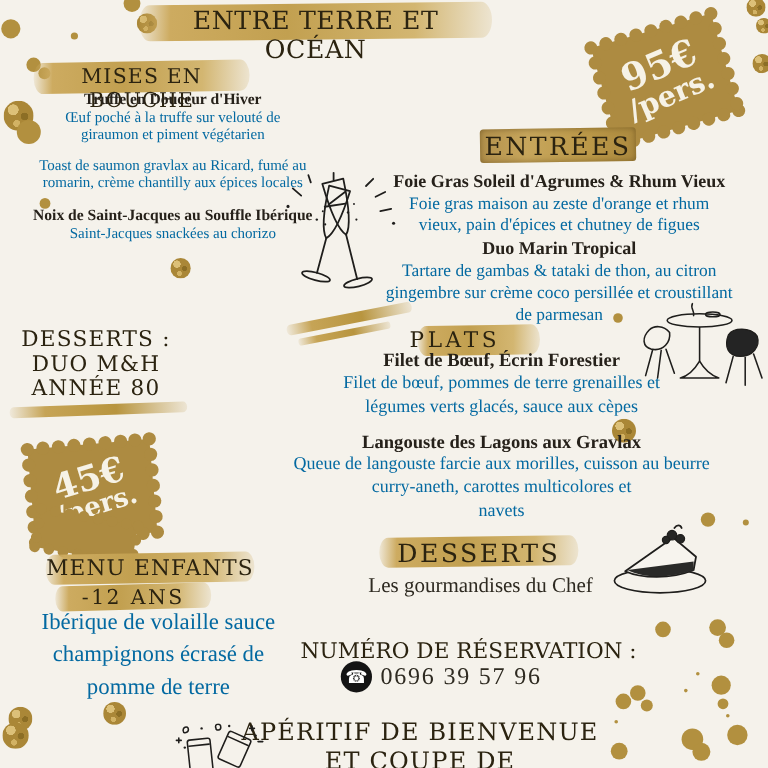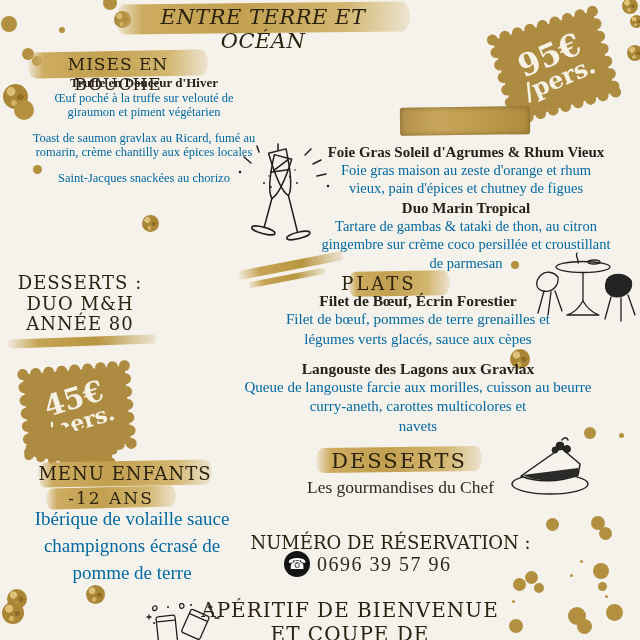"ENTRE TERRE ET OCÉAN" div.abs { font-style: italic -> none }
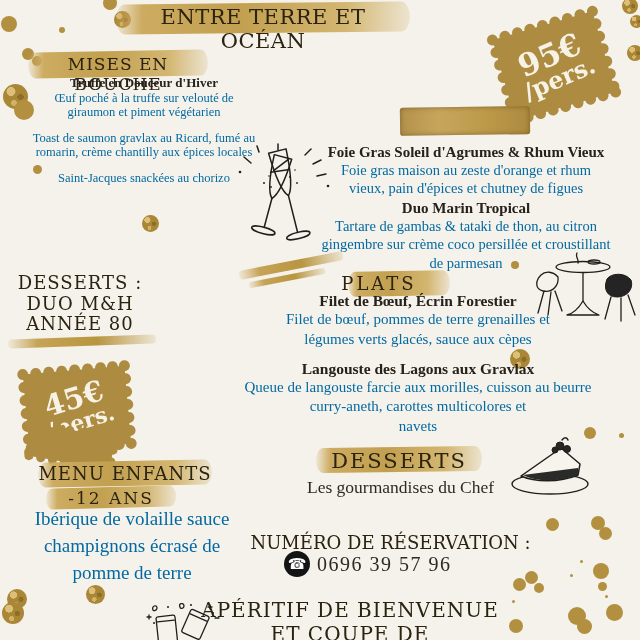"ENTRÉES" div.abs { html: none -> <div>ENTRÉES</div> }
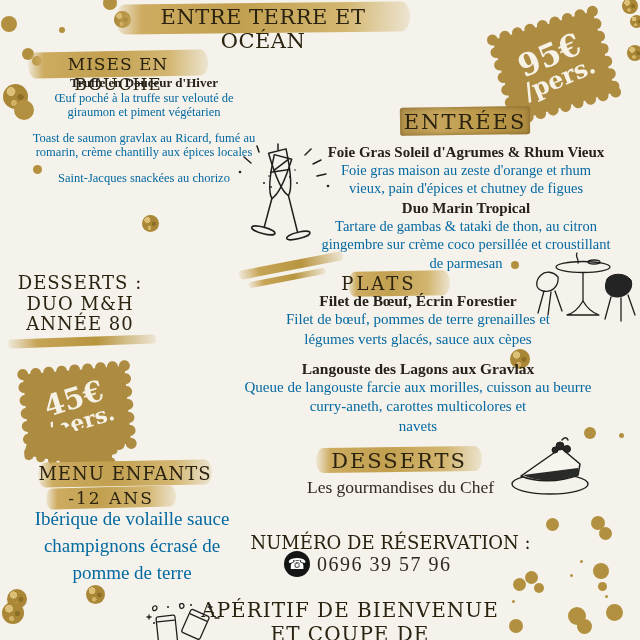"Noix de Saint-Jacques au Souffle" div.name { html: none -> <div>Noix de Saint-Jacques au Souffle Ibérique</div> }
